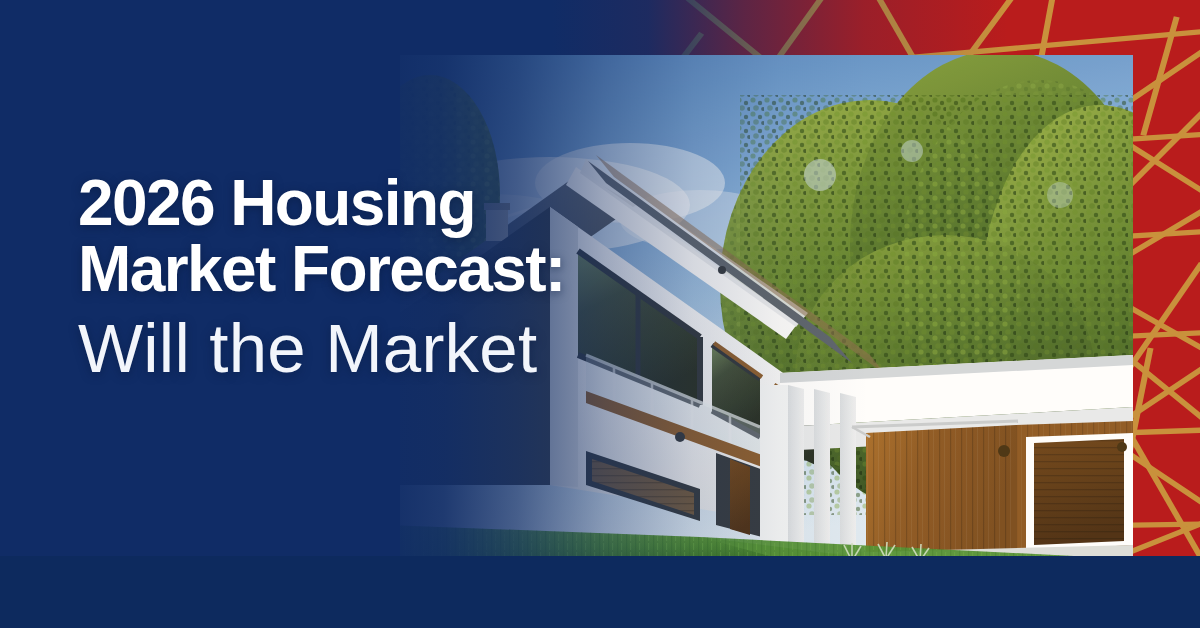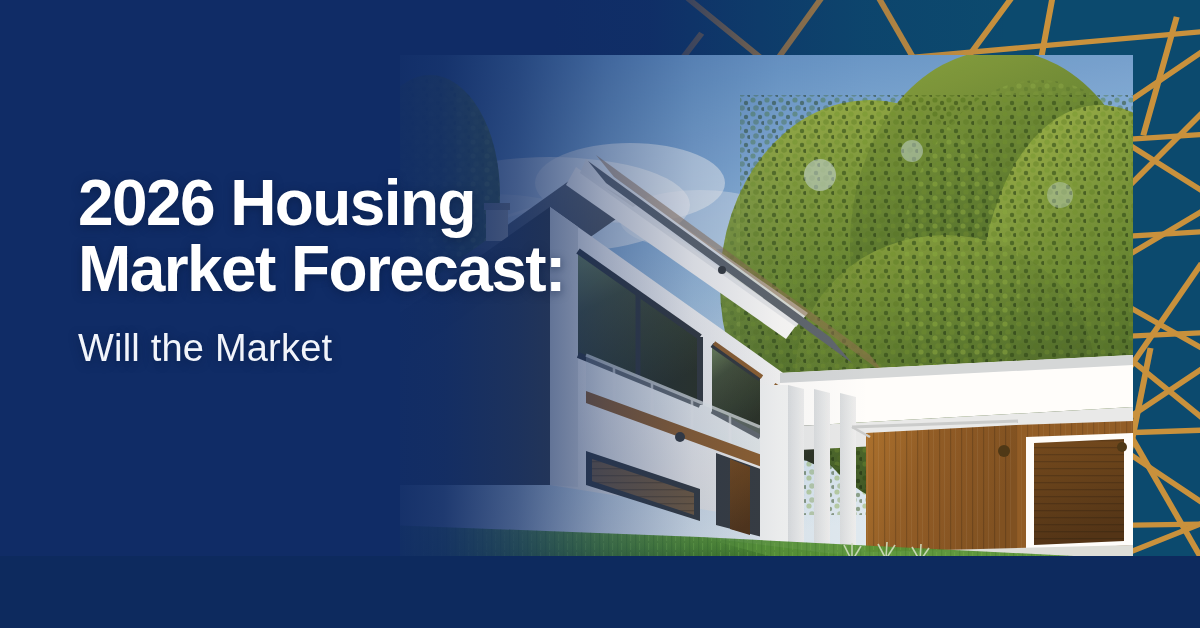"2026 Housing" .banner { background: #0c4a6e -> #b91c1c }
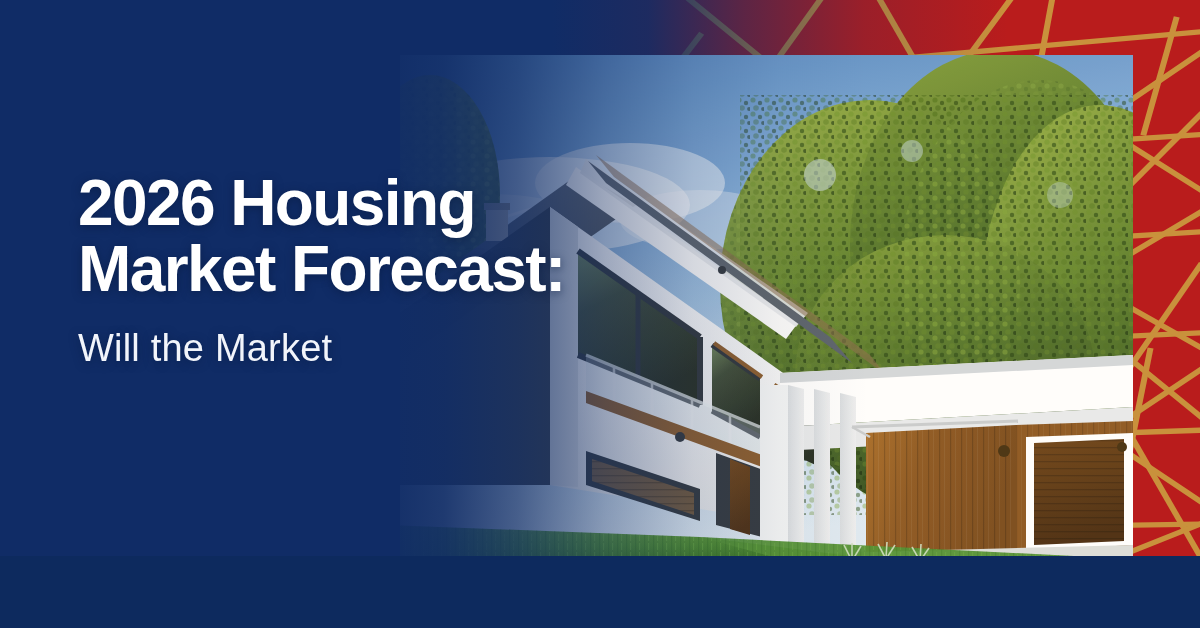"Will the Market" .subhead { font-size: 38px -> 69px }
